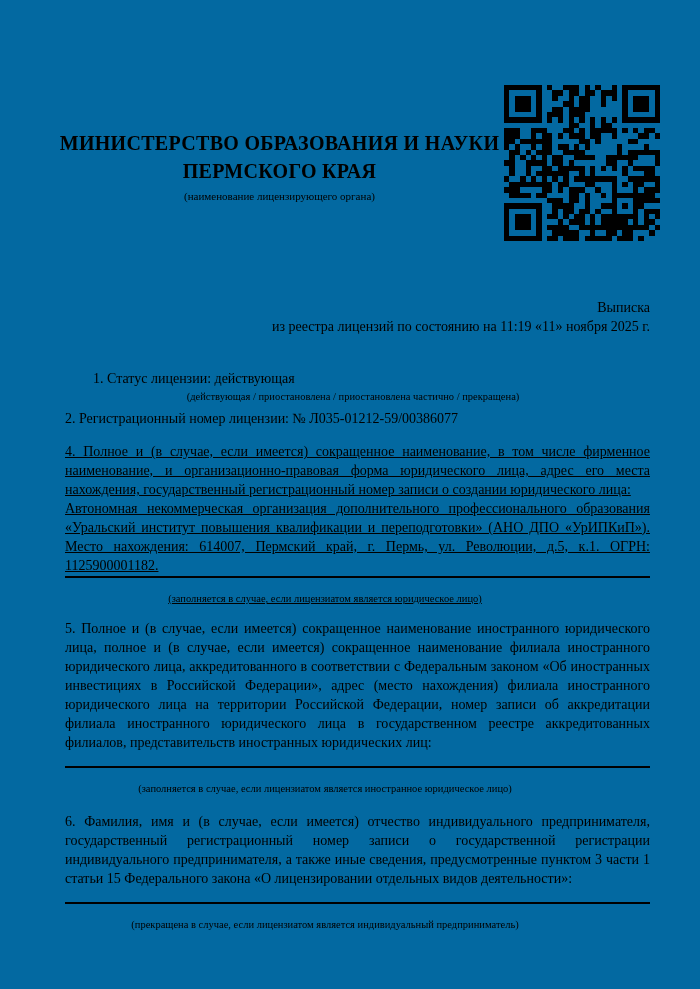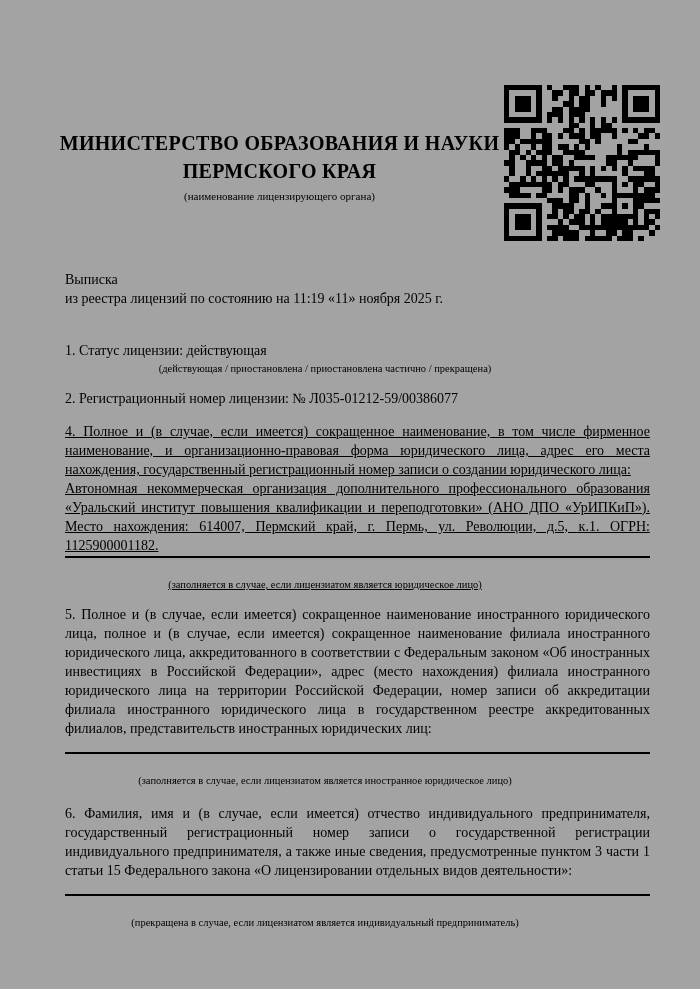"МИНИСТЕРСТВО ОБРАЗОВАНИЯ И НАУКИ" .page { background: #a3a3a3 -> #0369a1 }
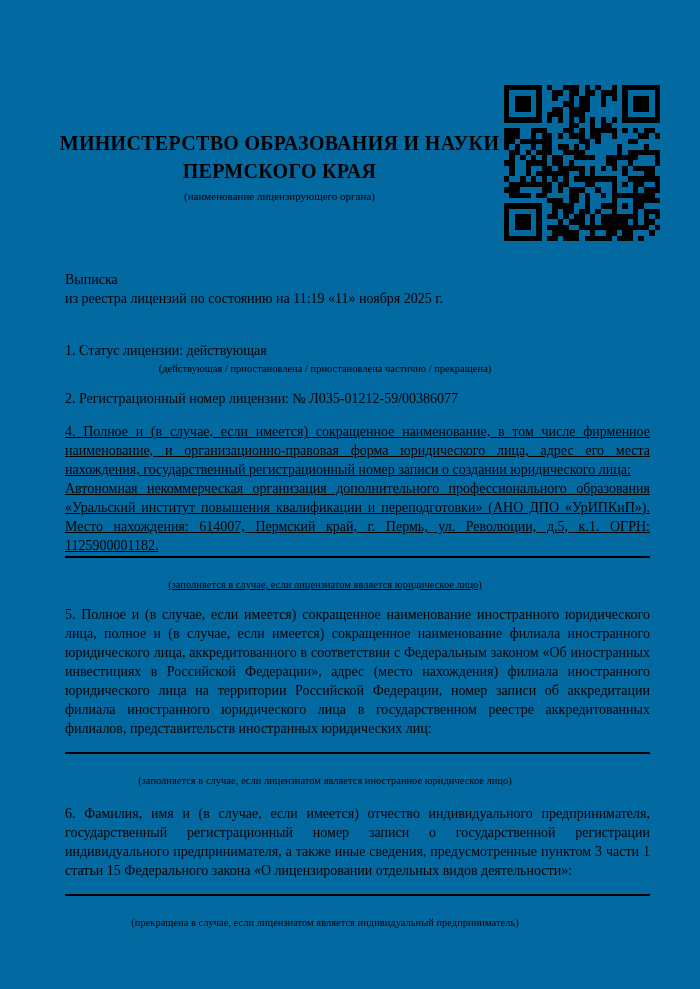"Выписка" .doc-title { margin-top: 29px -> 57px; text-align: left -> right }
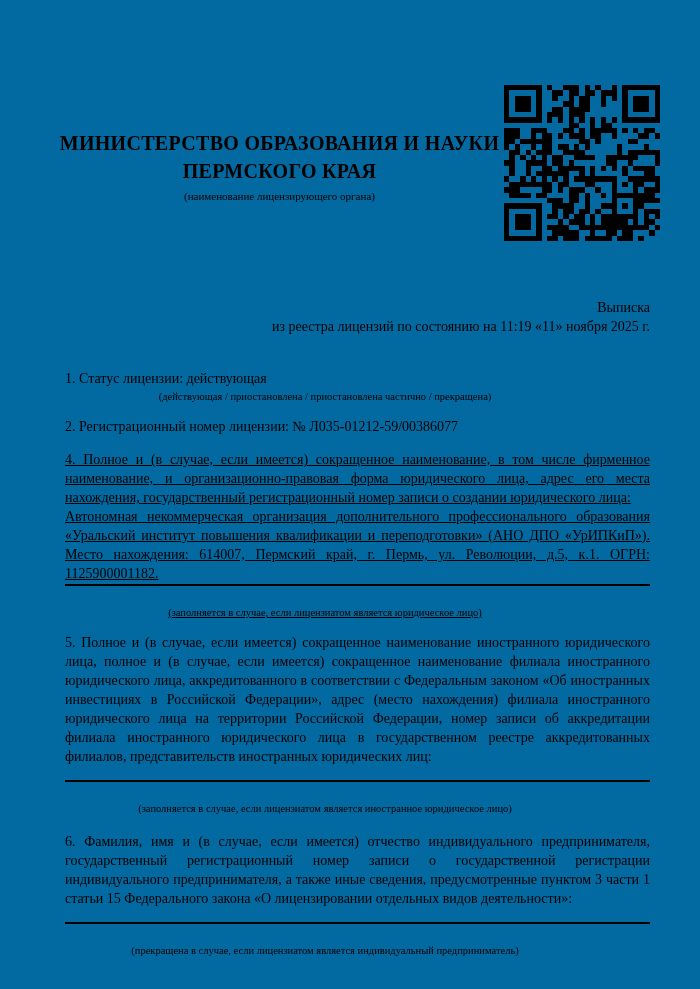"1. Статус лицензии: действующая" .sec-1 { margin-left: none -> 28px }
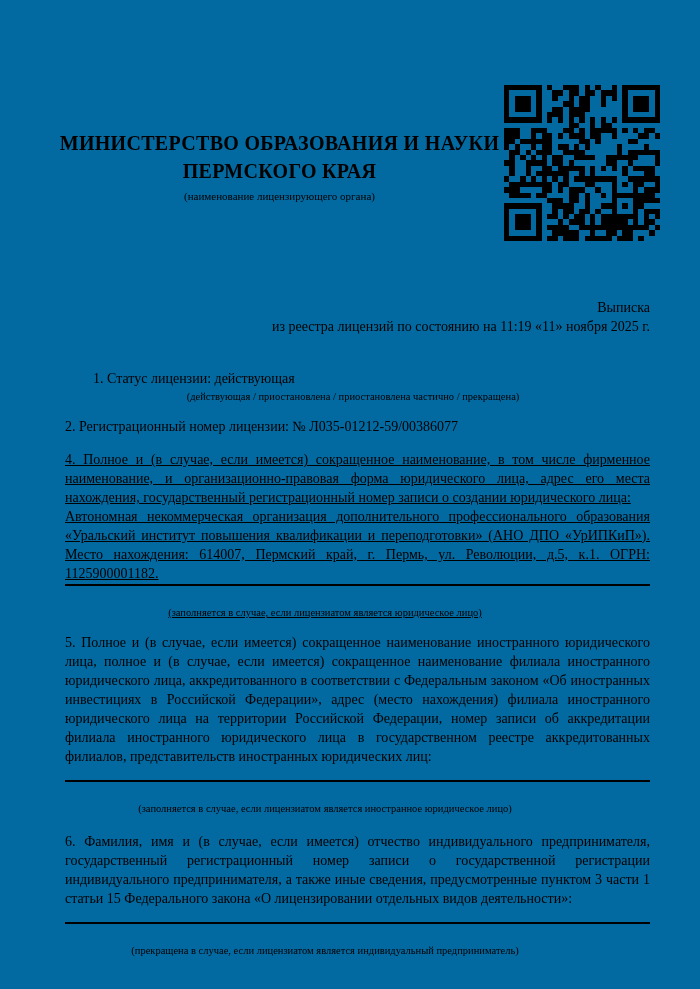"2. Регистрационный номер лицензии: №" .sec-2 { margin-top: 14px -> 6px }
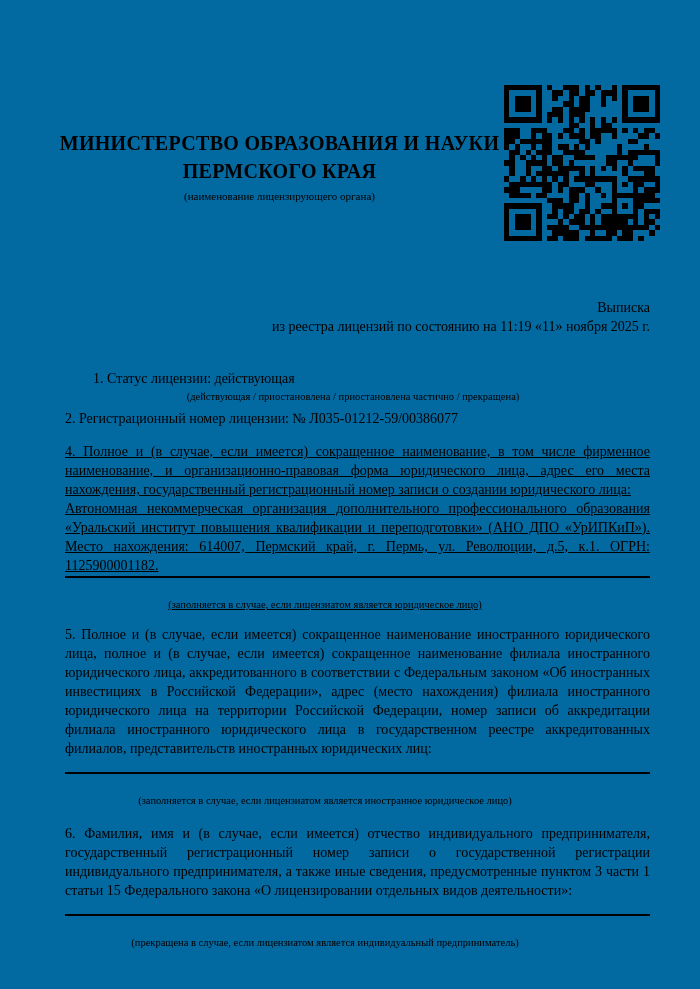"(заполняется в случае, если лицензиатом" .note { margin-top: 20px -> 14px }
